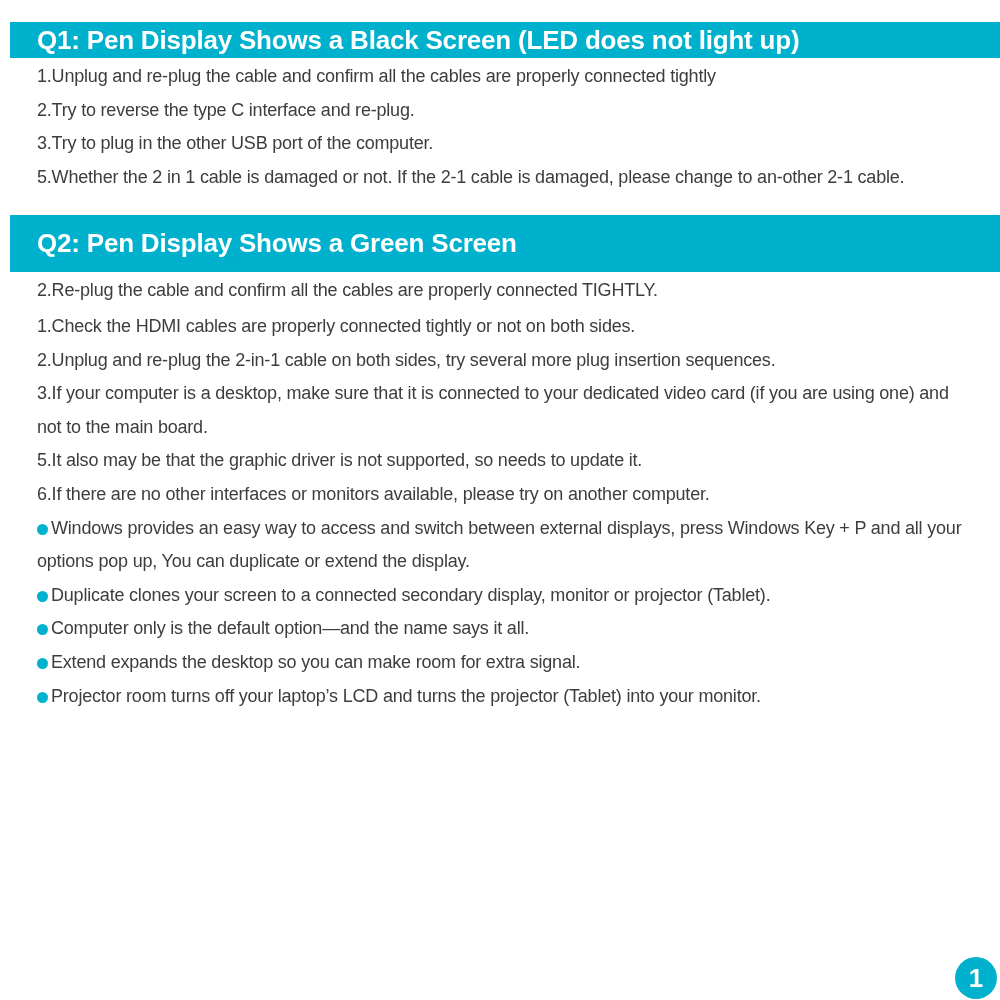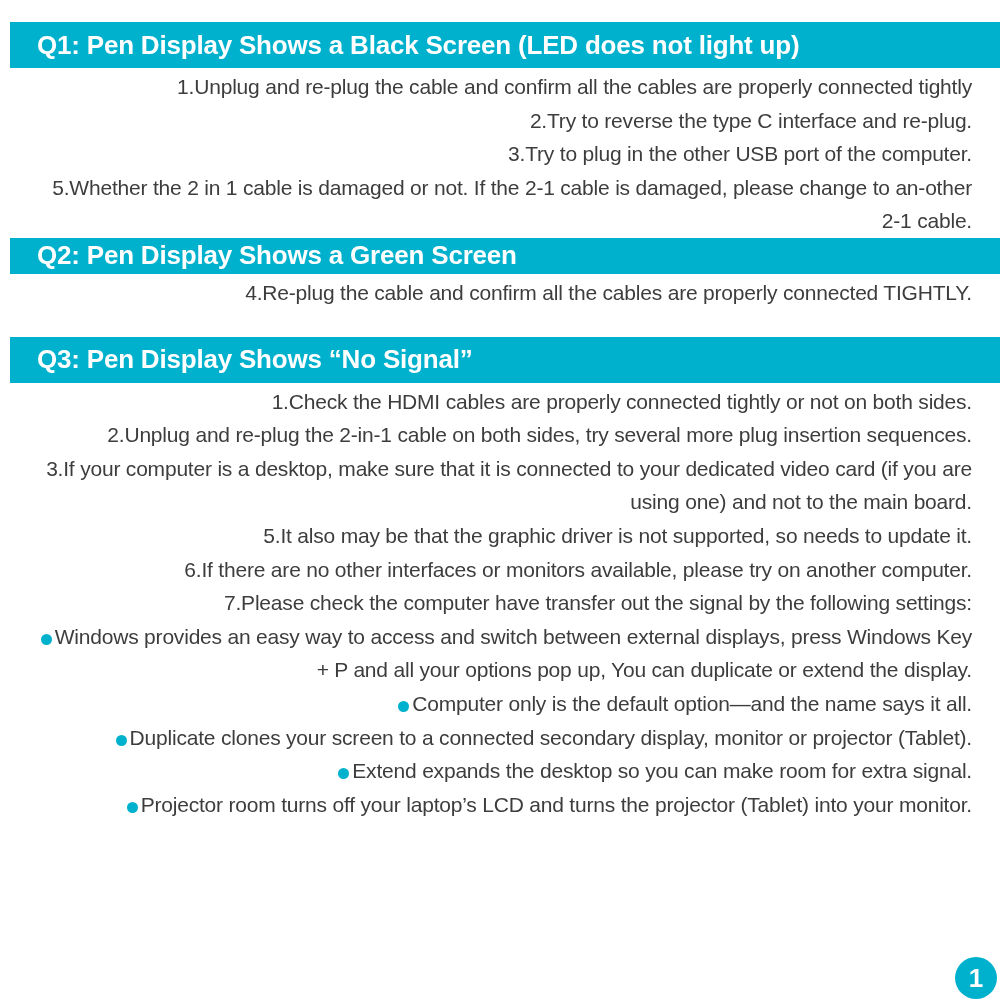"Q1: Pen Display Shows a" #bar-q1 { height: 46px -> 36px }
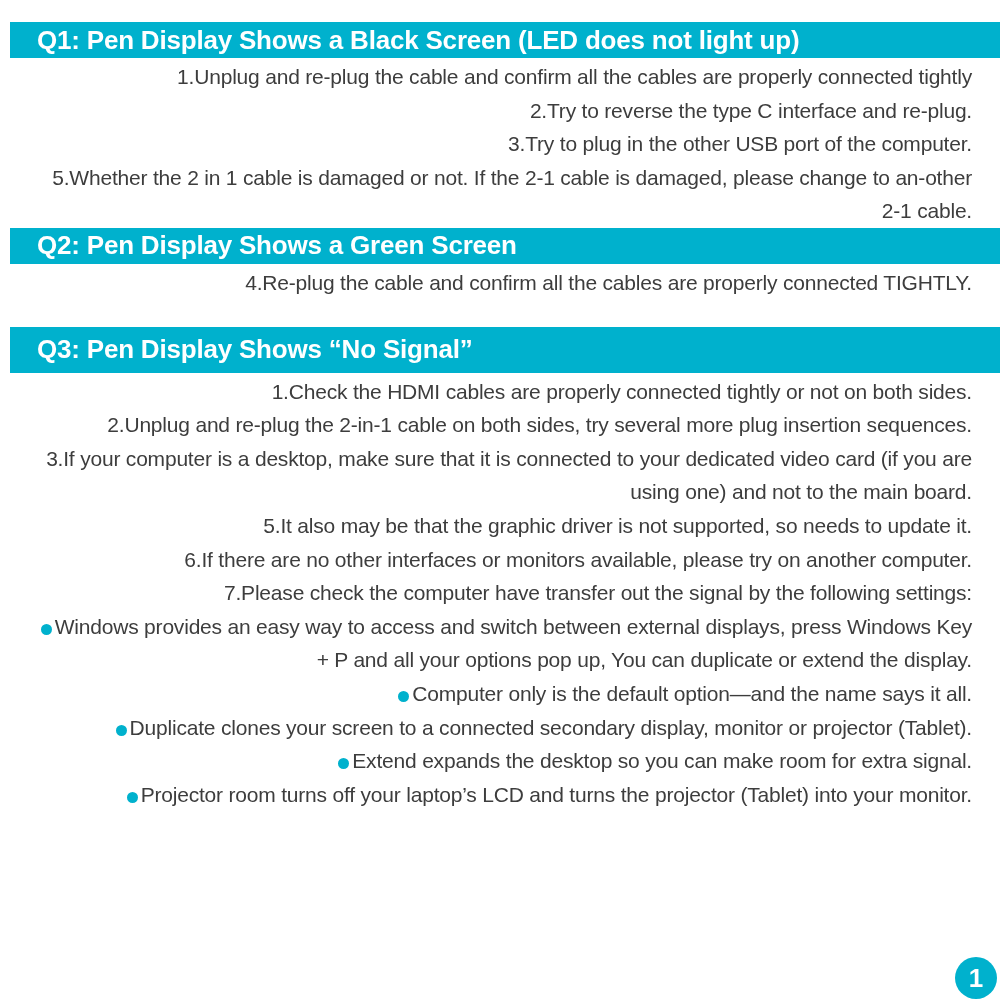"1.Unplug and re-plug the cable" .section-body { font-size: 21px -> 18px; text-align: right -> none }
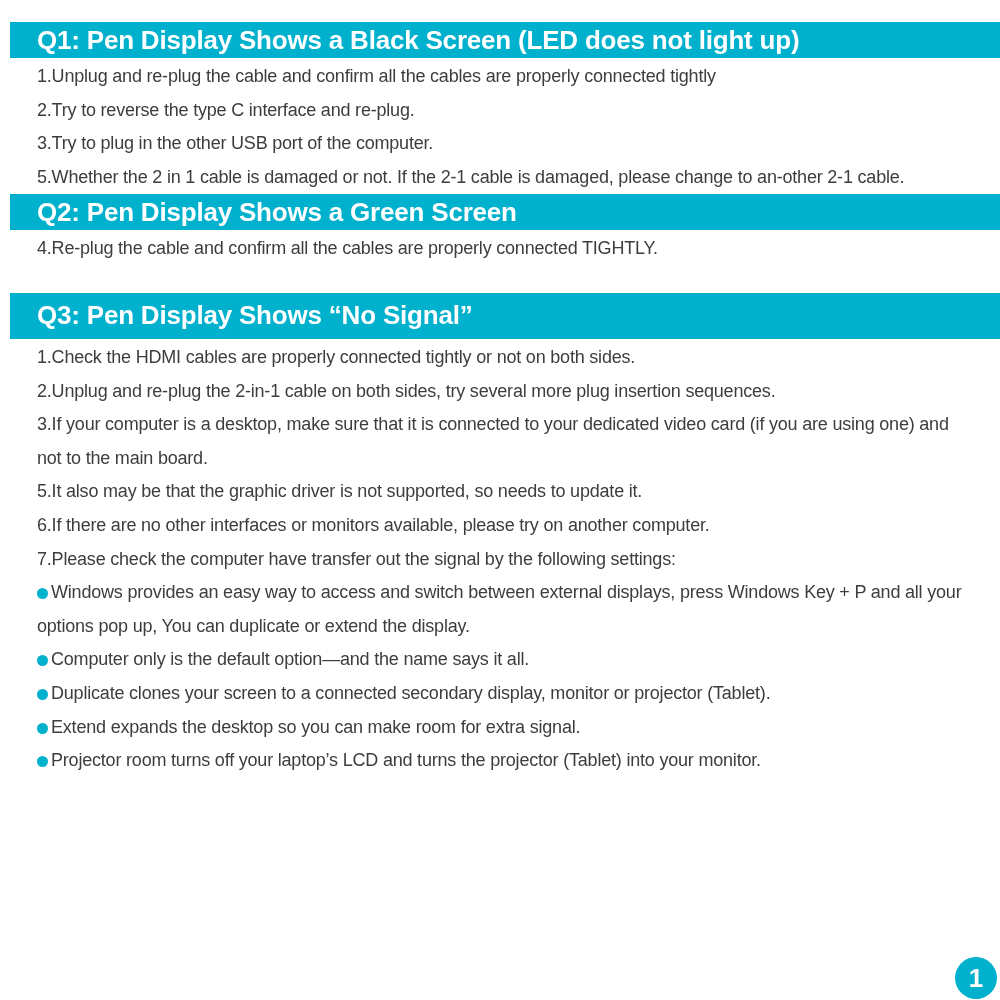"Q2: Pen Display Shows a" #bar-q2 { height: 36px -> 57px; margin-top: none -> 21px }
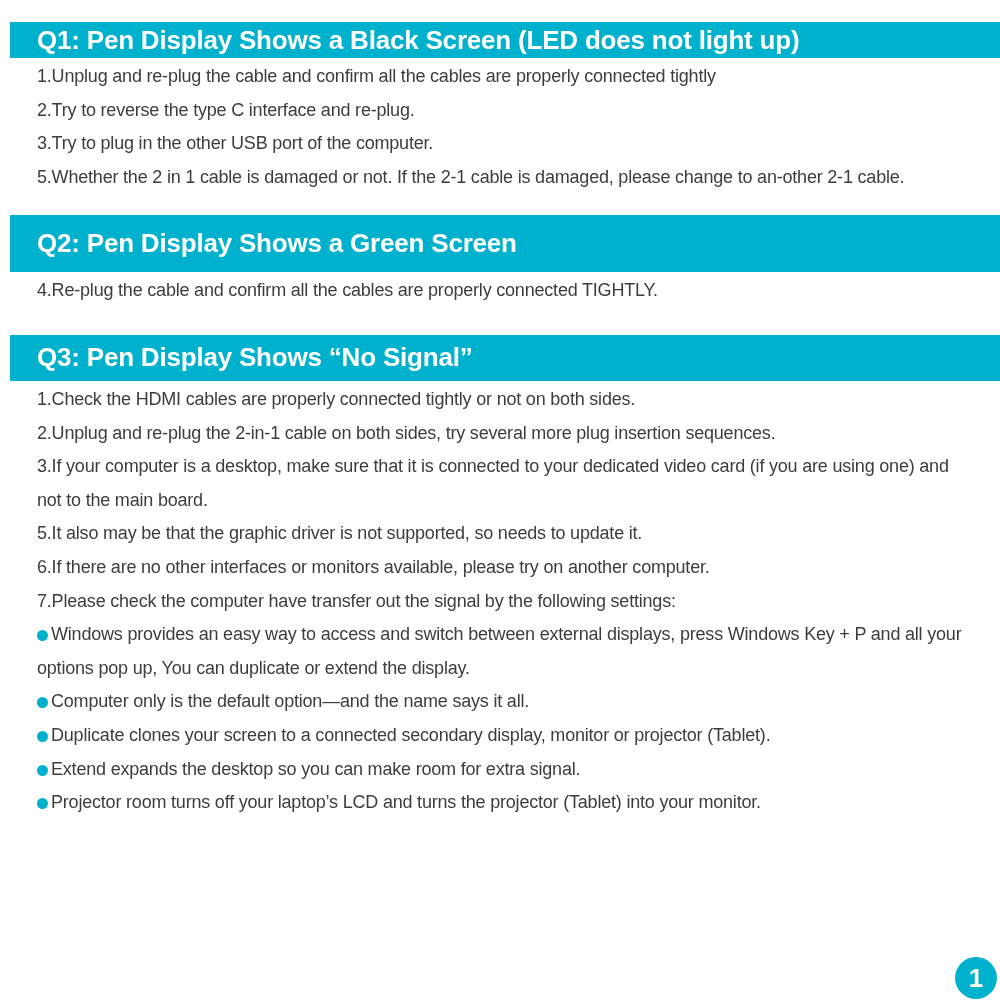"4.Re-plug the cable and confirm" span { text: 4.Re-plug -> 2.Re-plug }
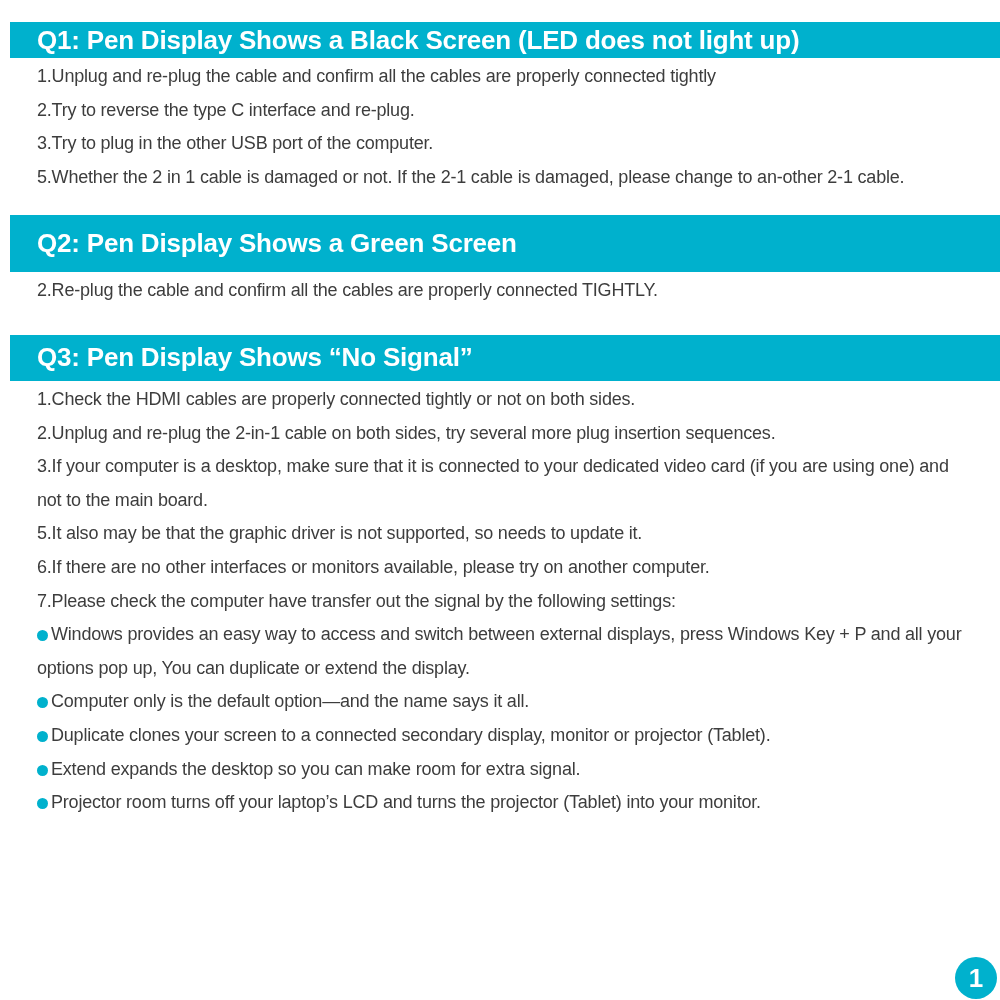"Q3: Pen Display Shows “No" header.section-bar { html: <header> <span>Q3: Pen Display Shows “No Signal”</span> </header> -> none }
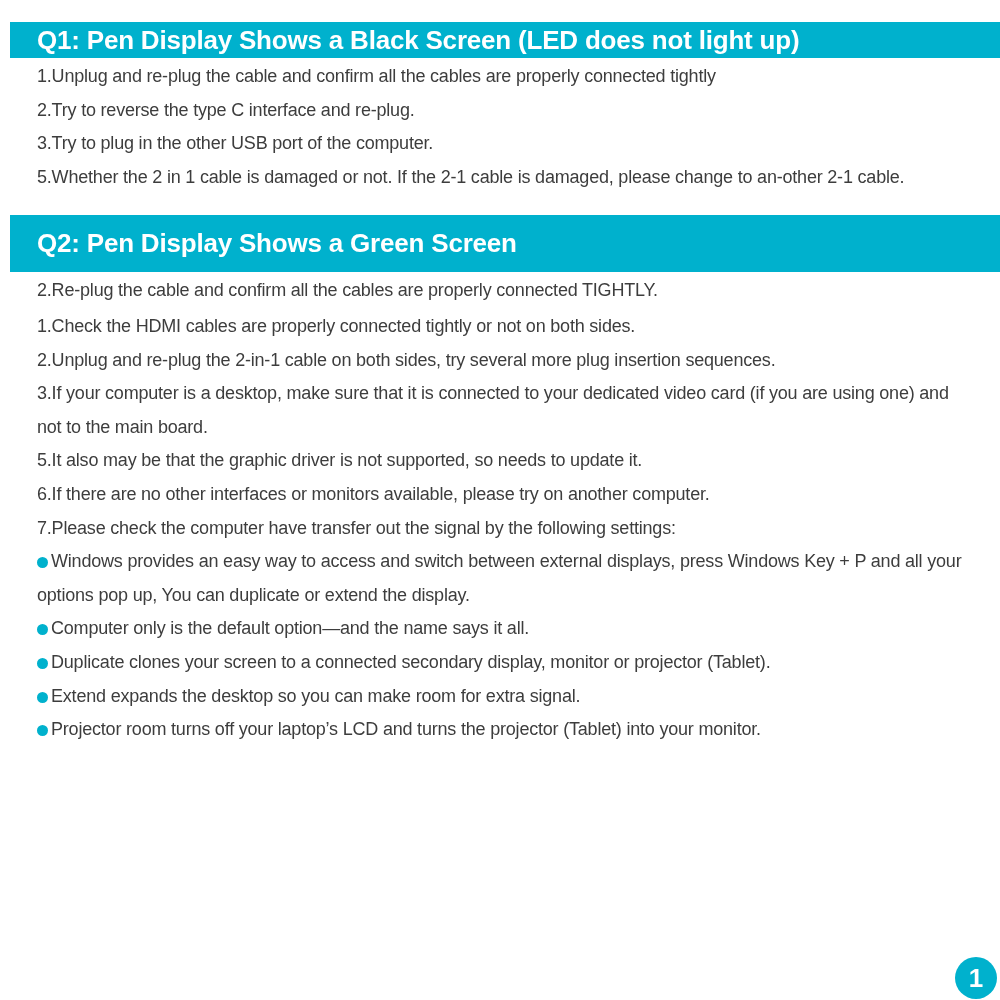"7.Please check the computer have" p.faq-item { html: <p><span>7.Please check the computer have transfer out the signal by the following settings:</span></p> -> none }
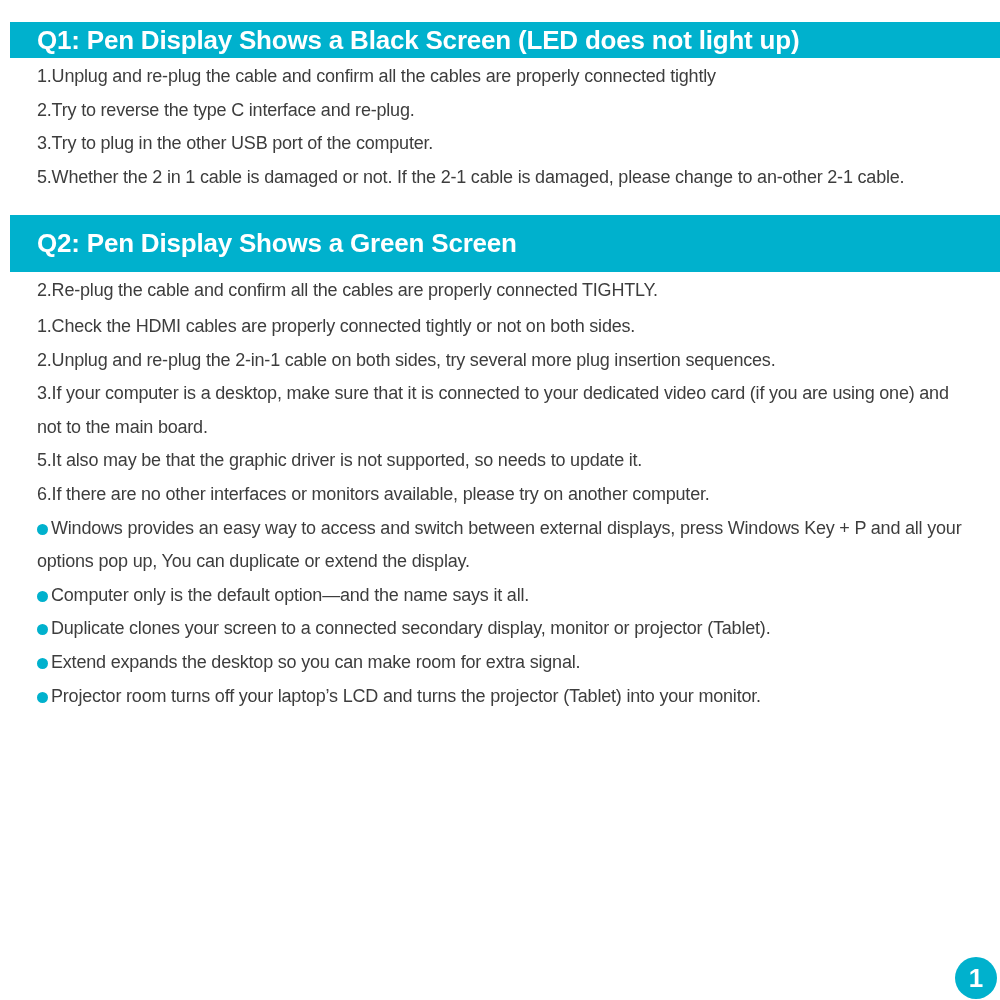"Computer only is the default" p.faq-item { order: before "Duplicate clones your screen to" -> after "Duplicate clones your screen to" }
